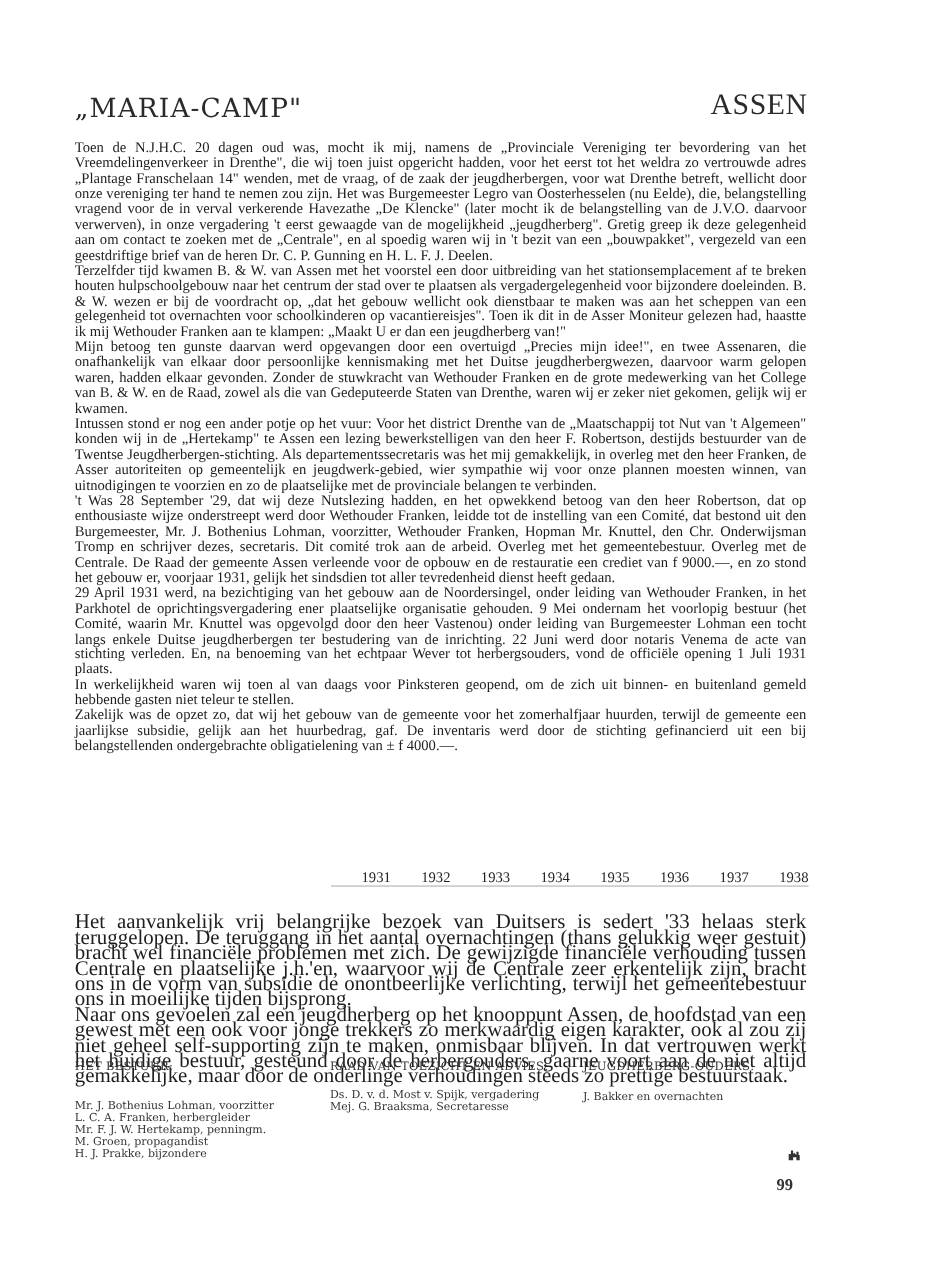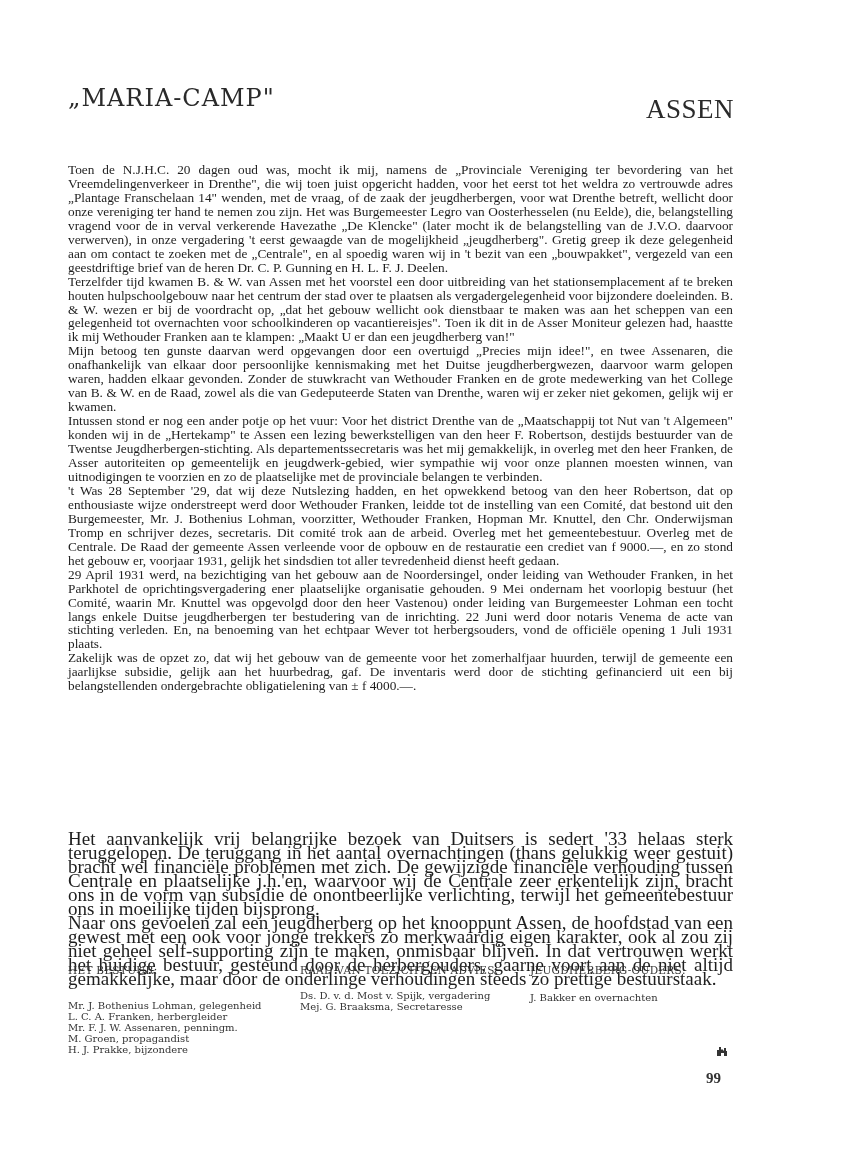"ASSEN" .page-place { top: 94px -> 80px }
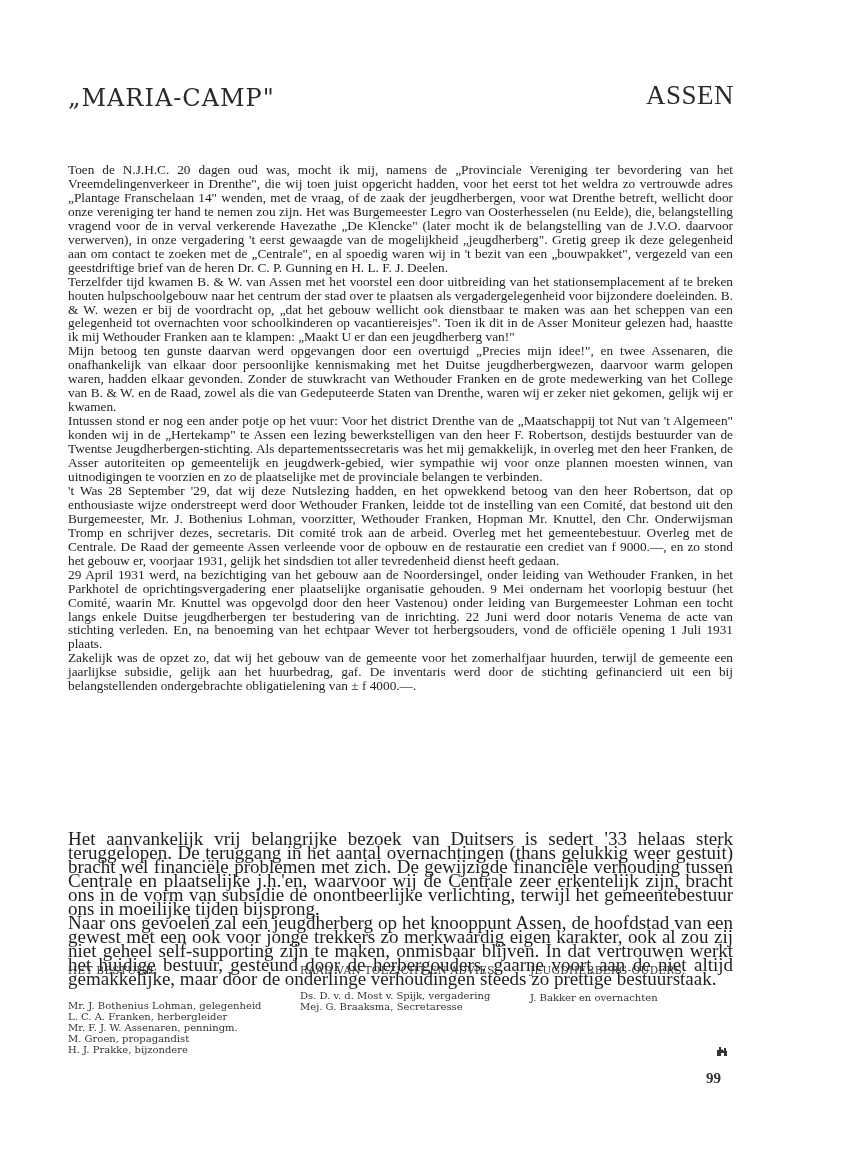"Toen de N.J.H.C. 20 dagen" .body-text { margin-top: 36px -> none }
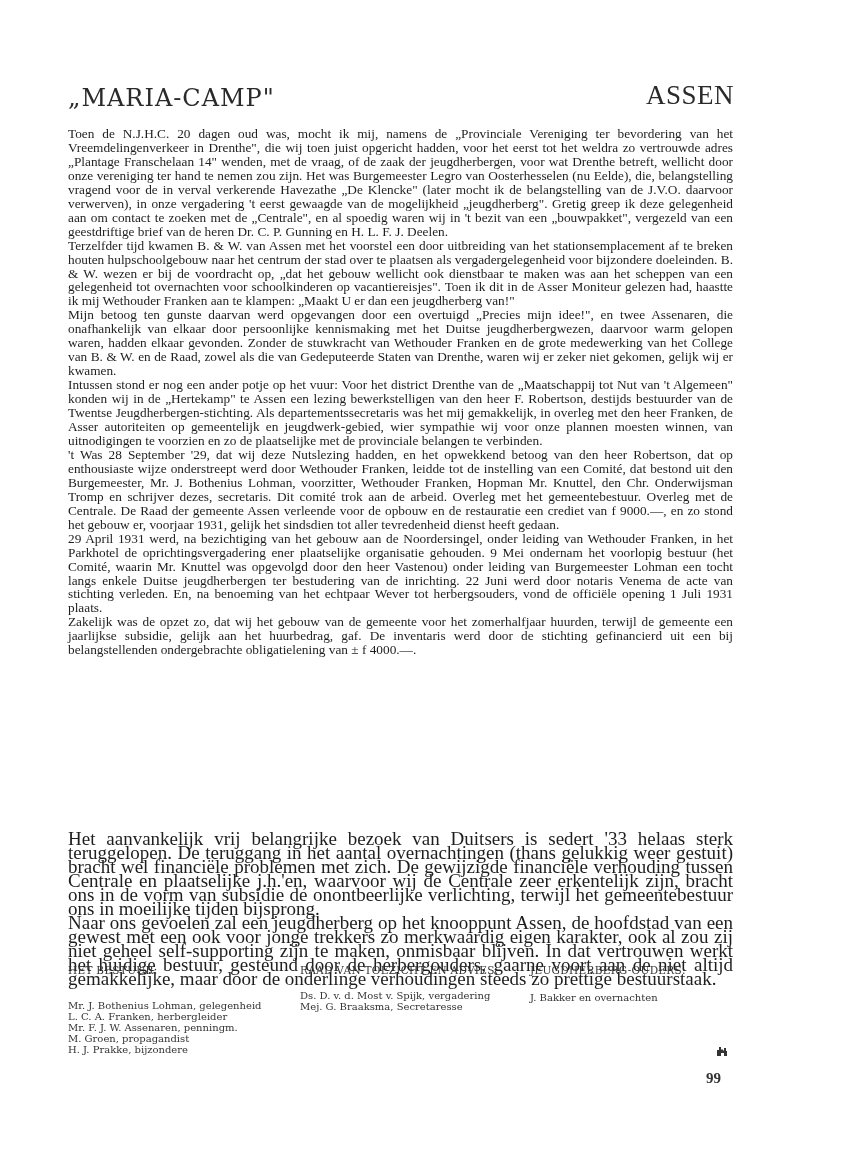"In werkelijkheid waren wij toen" p { html: none -> <p>In werkelijkheid waren wij toen al van daags voor Pinksteren geopend, om de zich uit binnen- en buitenland gemeld hebbende gasten niet teleur te stellen.</p> }
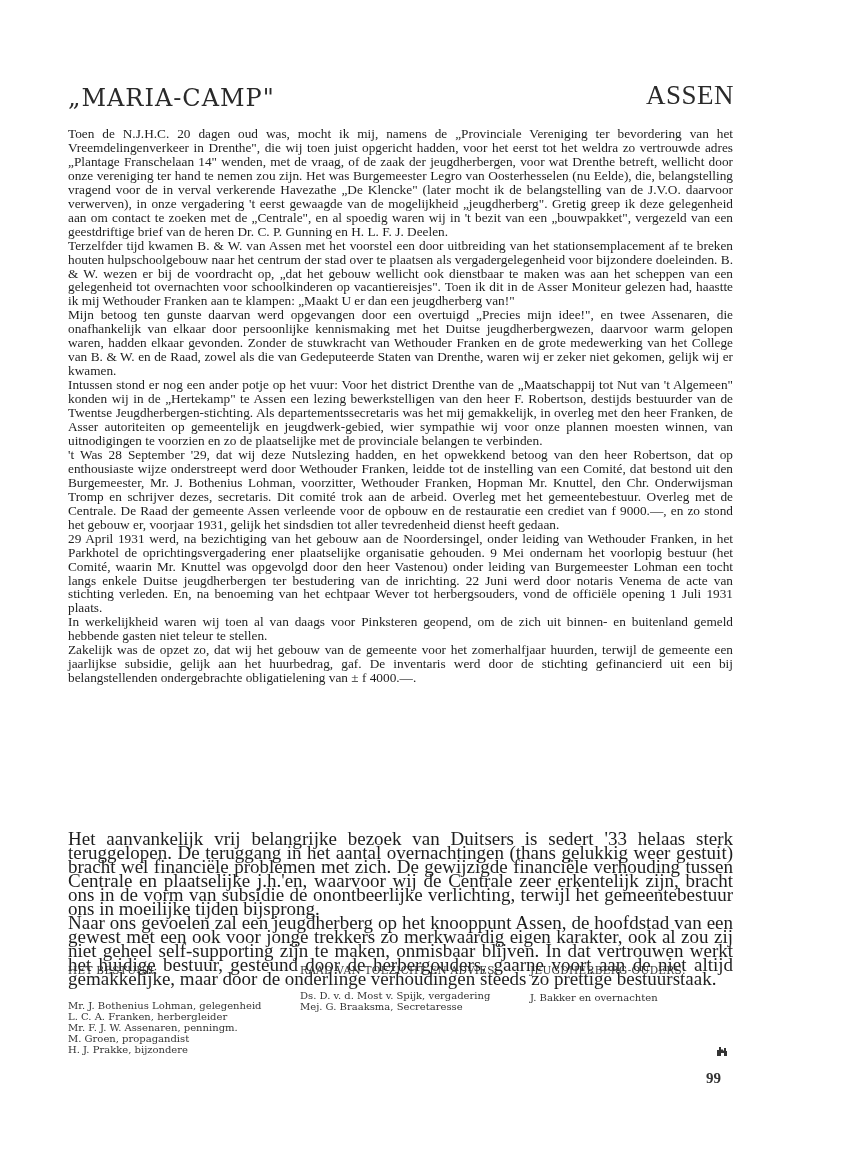"1931" tr.years { html: none -> <tr> <td></td> <td>1931</td> <td>1932</td> <td>1933</td> <td>1934</td> <td>1935</td> <td>1936</td> <td>1937</td> <td>1938</td> </tr> }
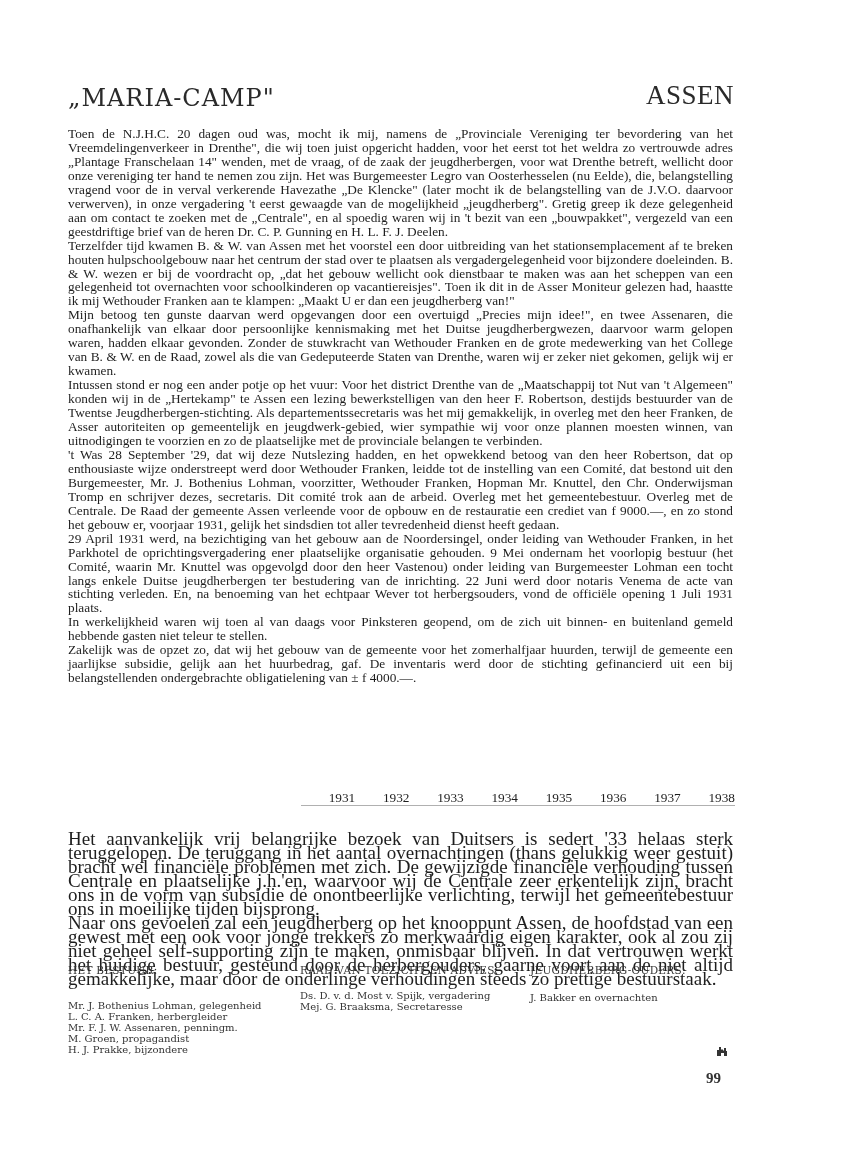"Mr. J. Bothenius Lohman, gelegenheid" div { text: gelegenheid -> voorzitter }
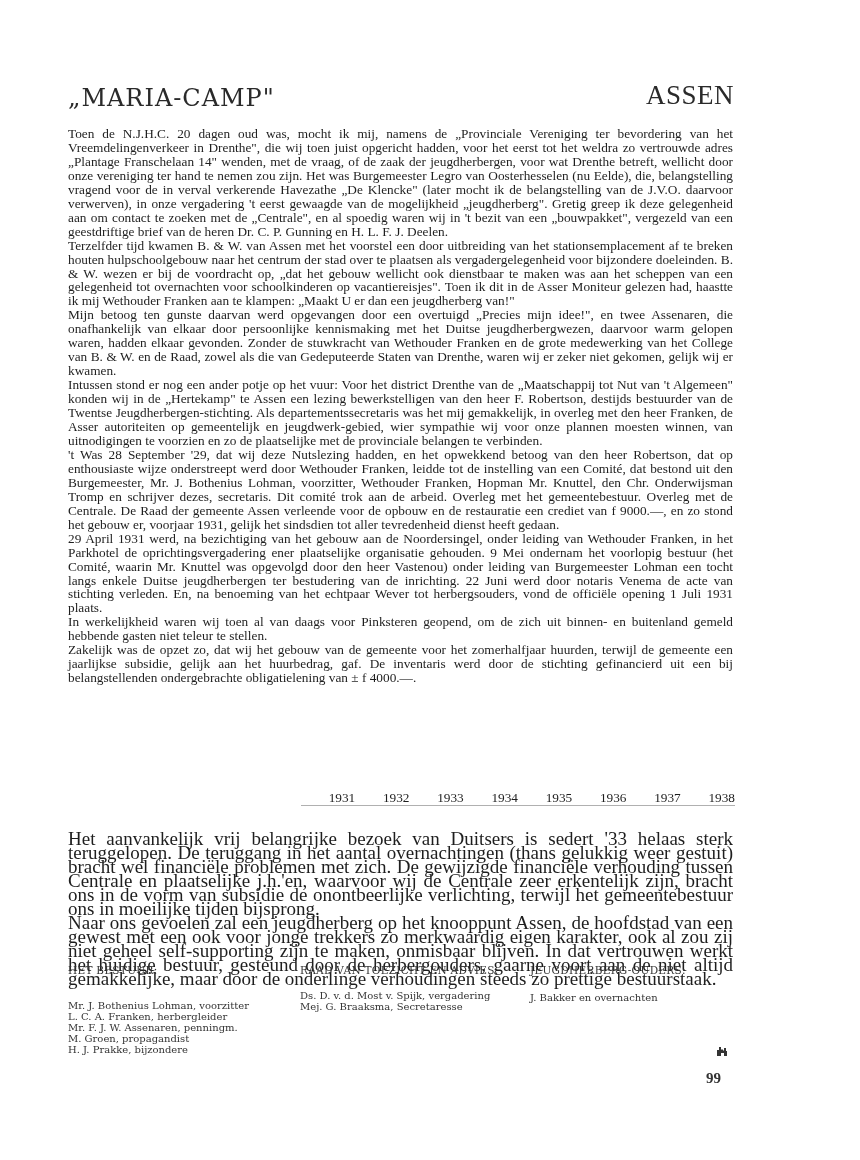"Mr. F. J. W. Assenaren," div { text: Assenaren -> Hertekamp }
